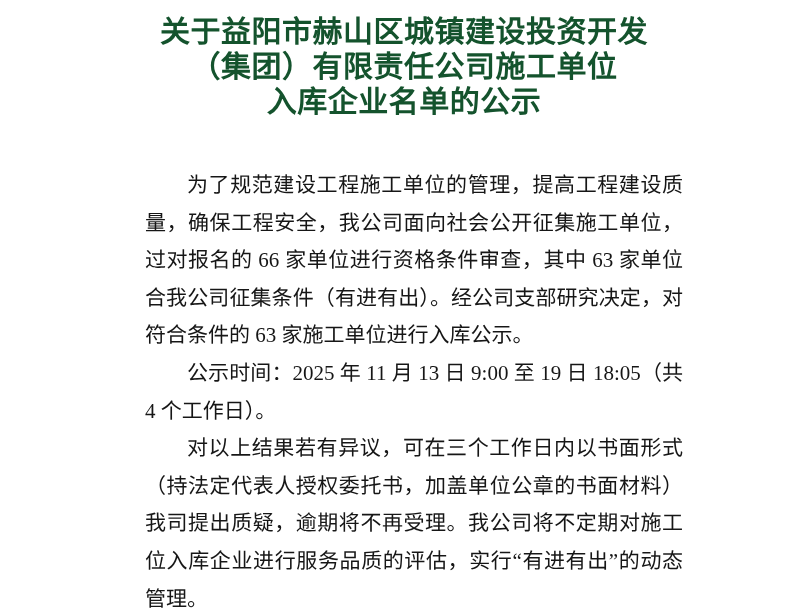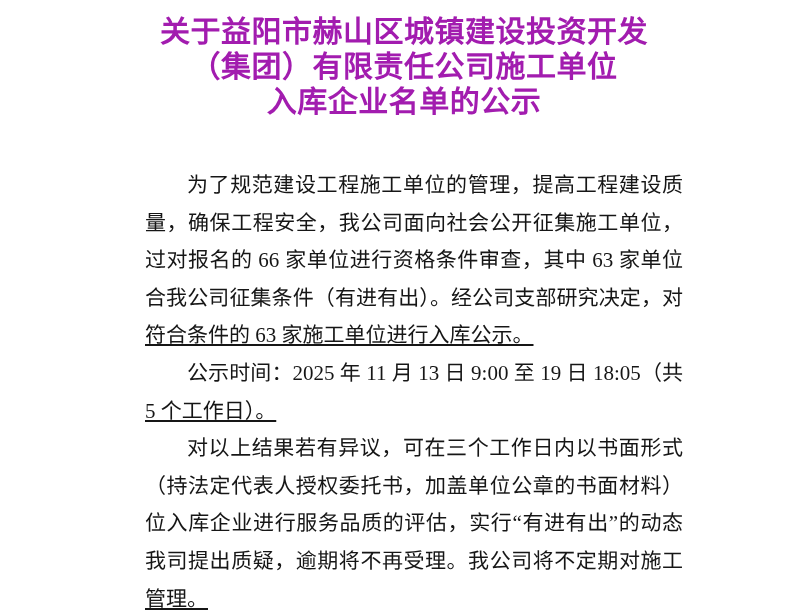"关于益阳市赫山区城镇建设投资开发" .doc-title { color: #a21caf -> #14532d }
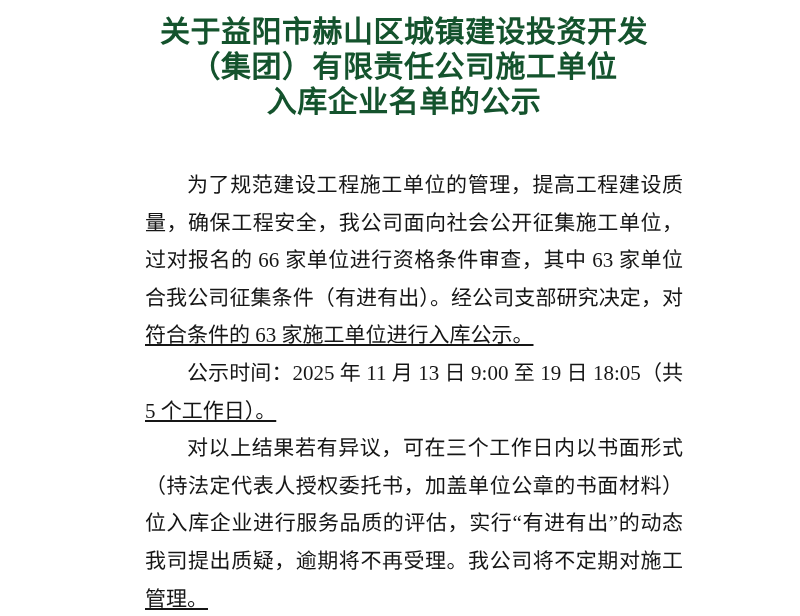"符合条件的 63 家施工单位进行入库公示。" .line.last { text-decoration: underline -> none }
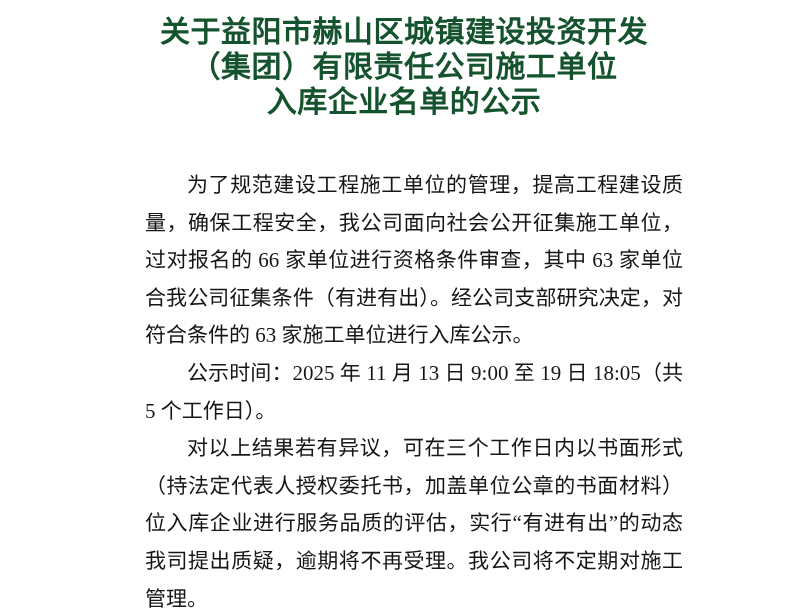"5 个工作日）。" div.line { text: 5 -> 4 }
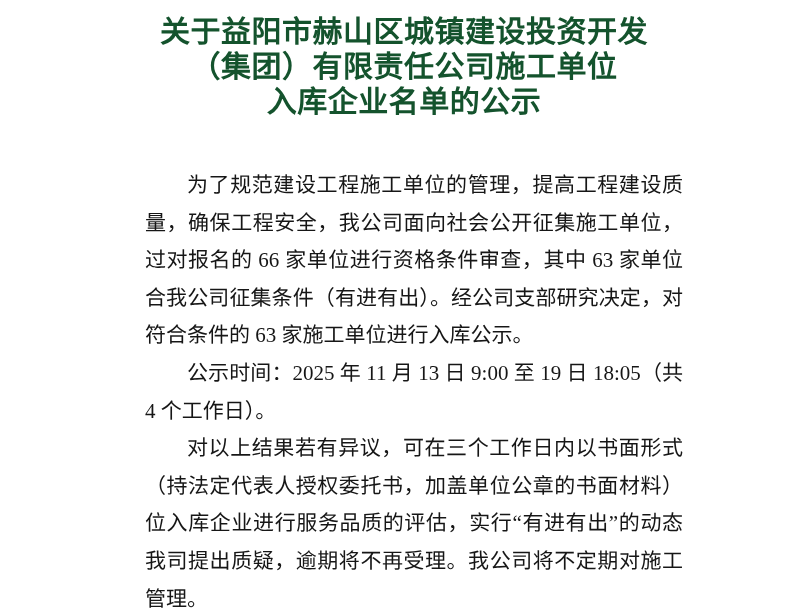"位入库企业进行服务品质的评估，实行“有进有出”的动态" div.line { order: before "我司提出质疑，逾期将不再受理。我公司将不定期对施工单" -> after "我司提出质疑，逾期将不再受理。我公司将不定期对施工单" }
